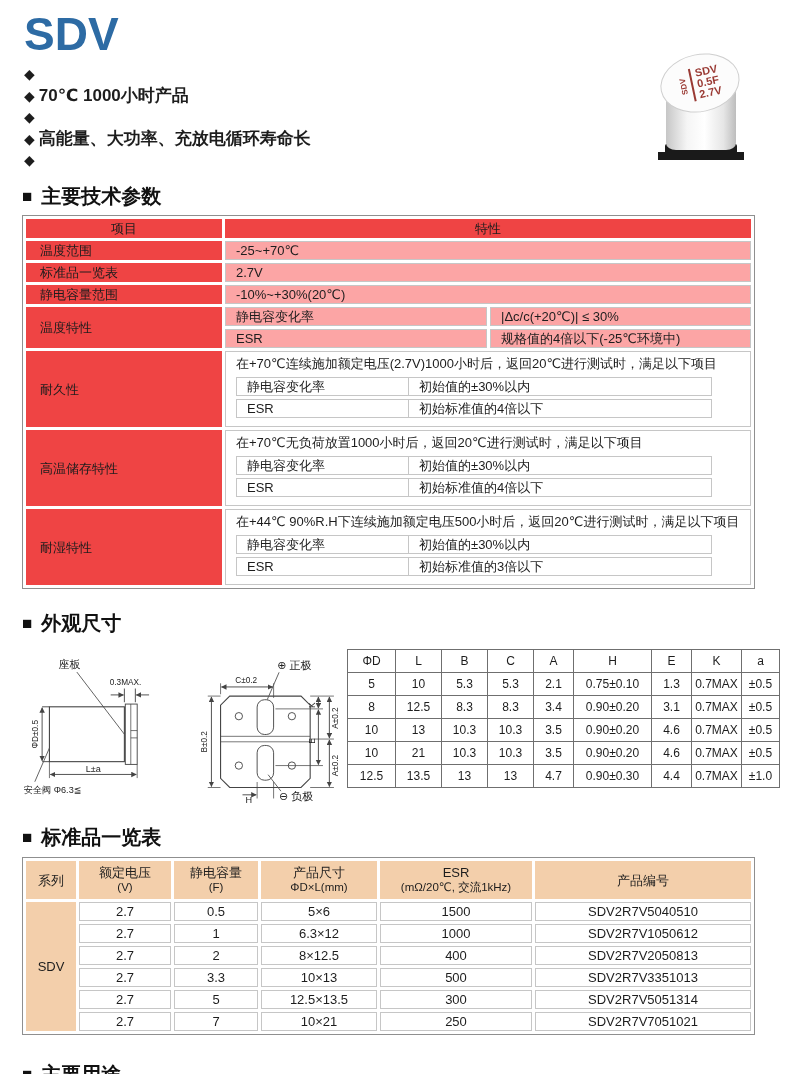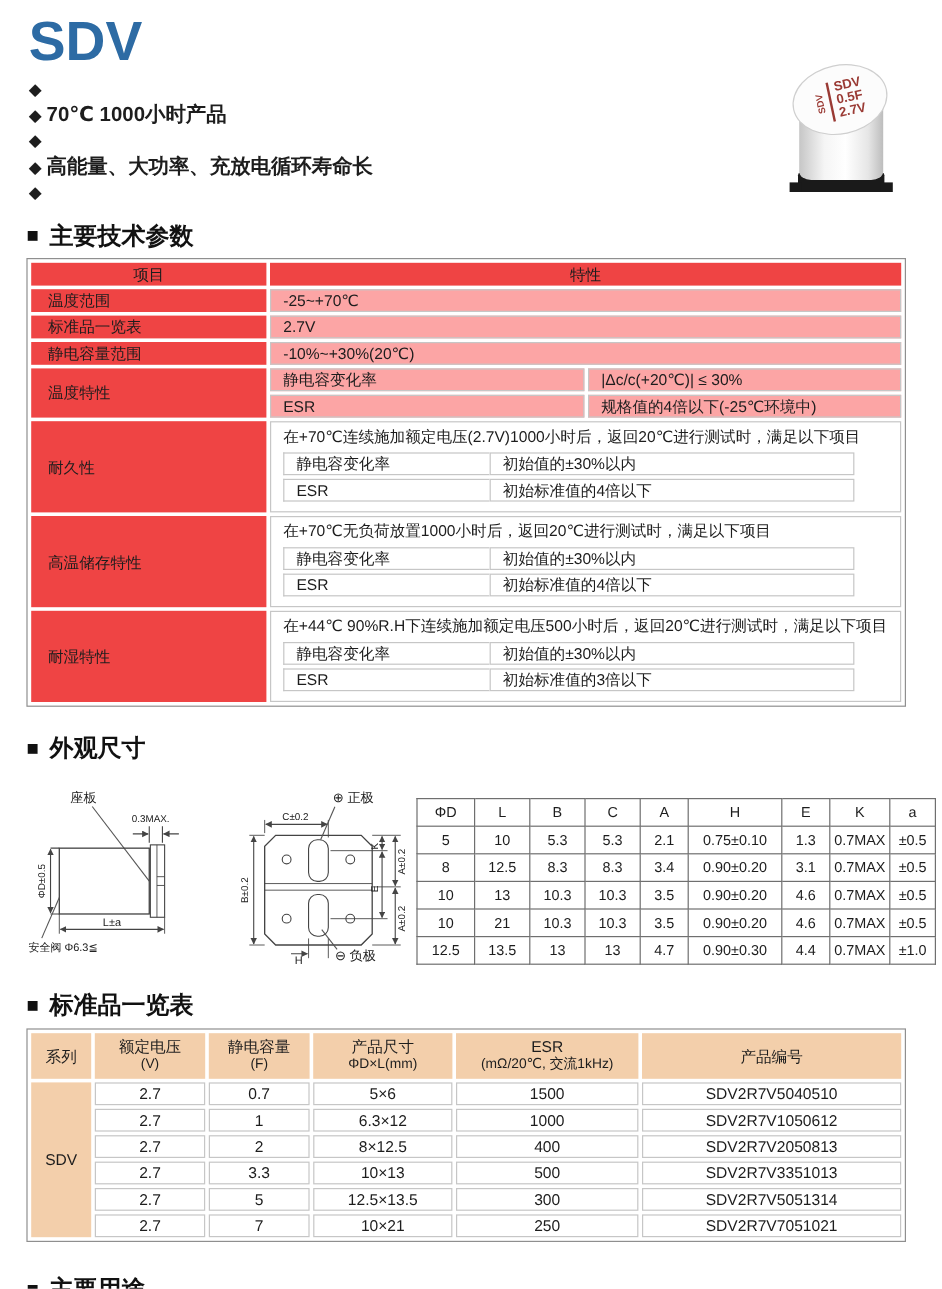"ΦD" table.dimt { margin-top: 18px -> 2px }
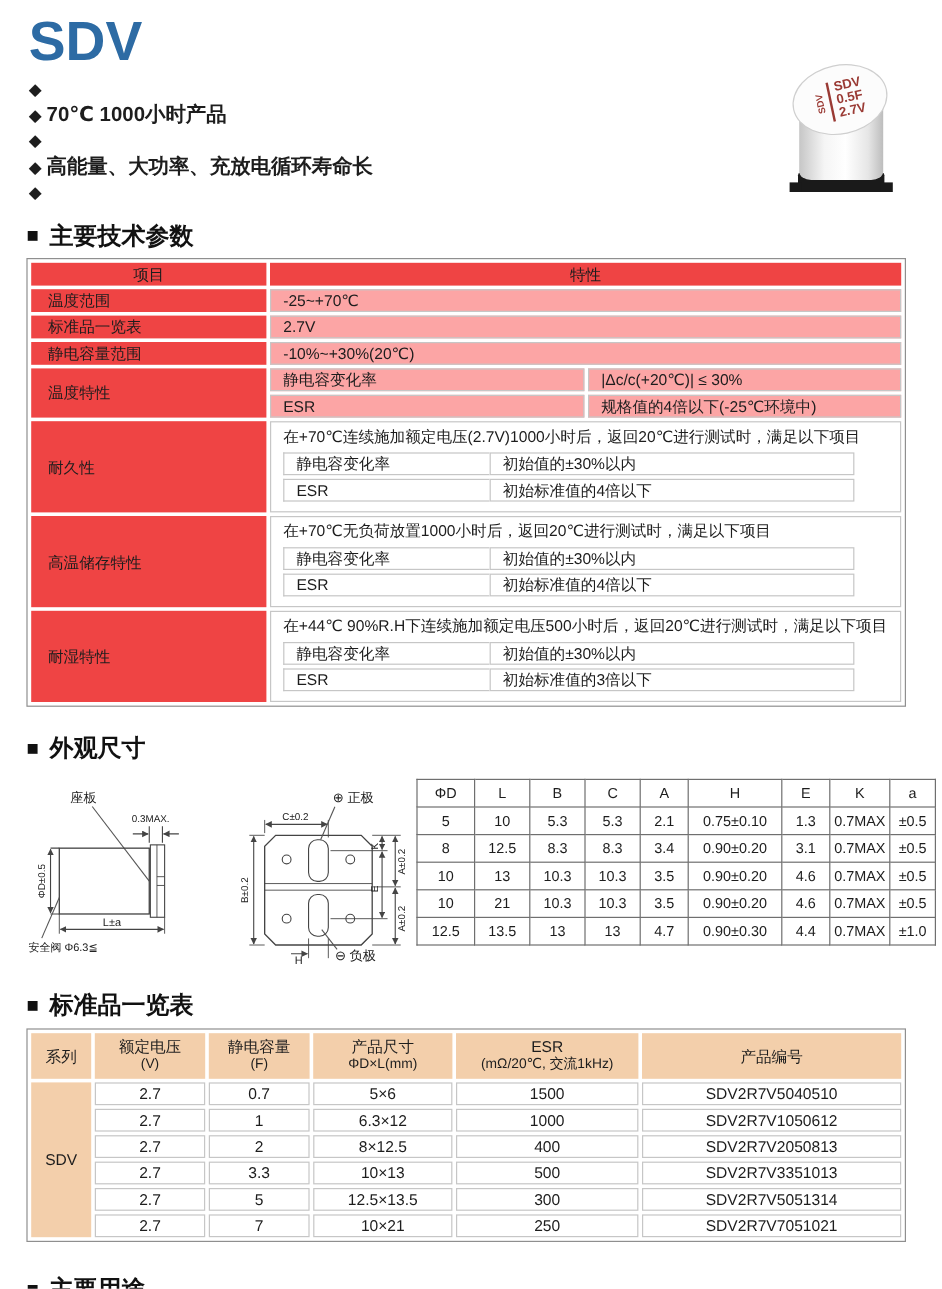"0.7" td.cell { text: 0.7 -> 0.5 }
